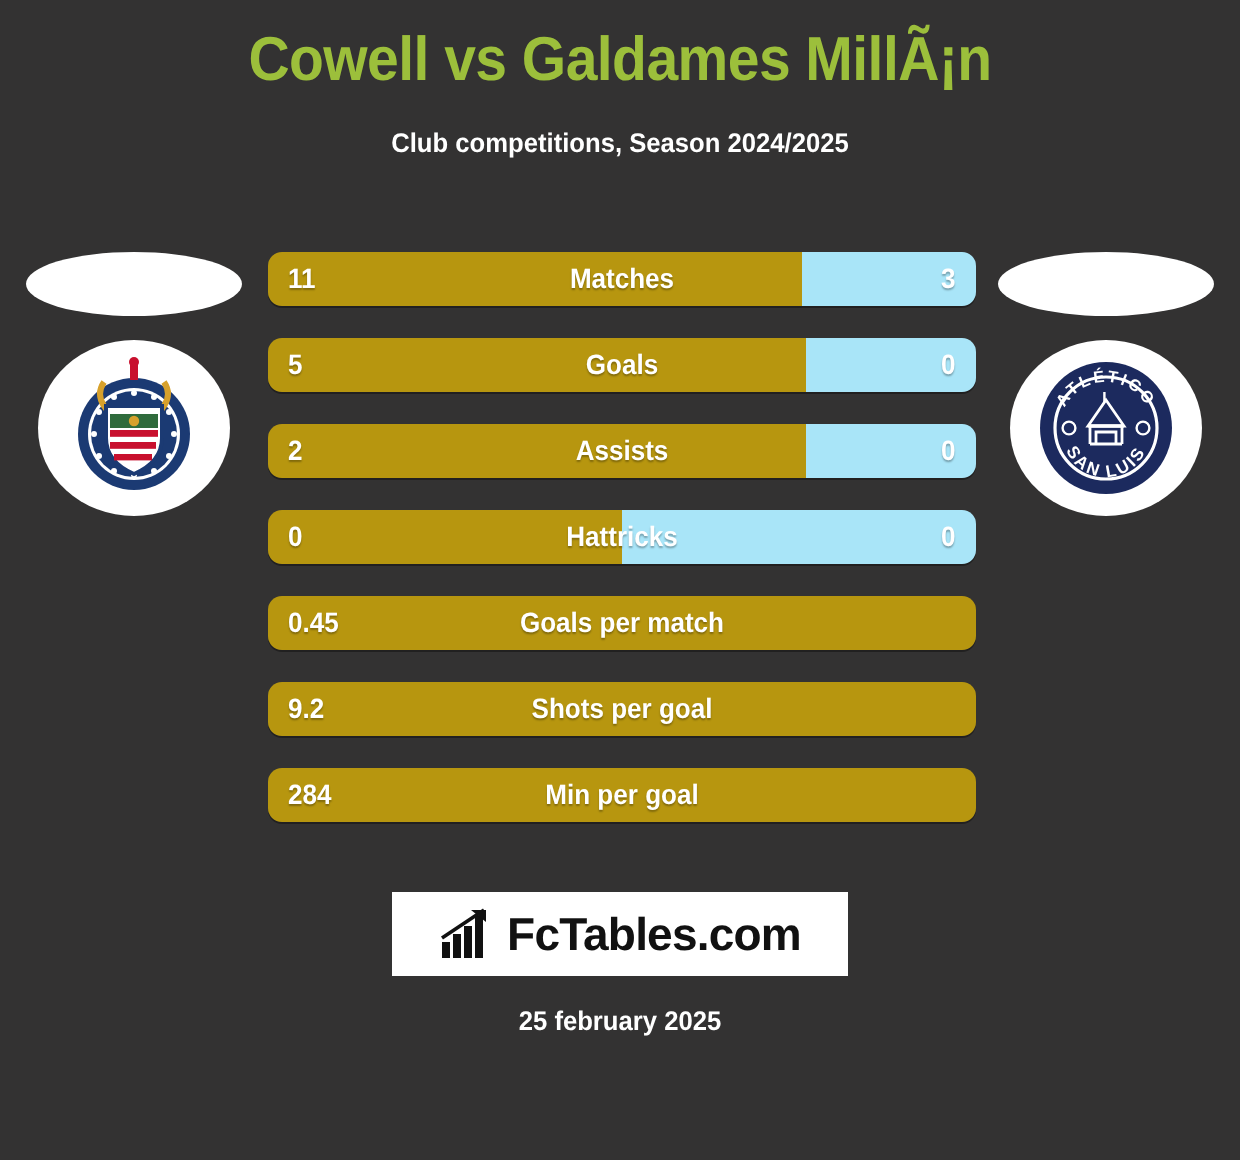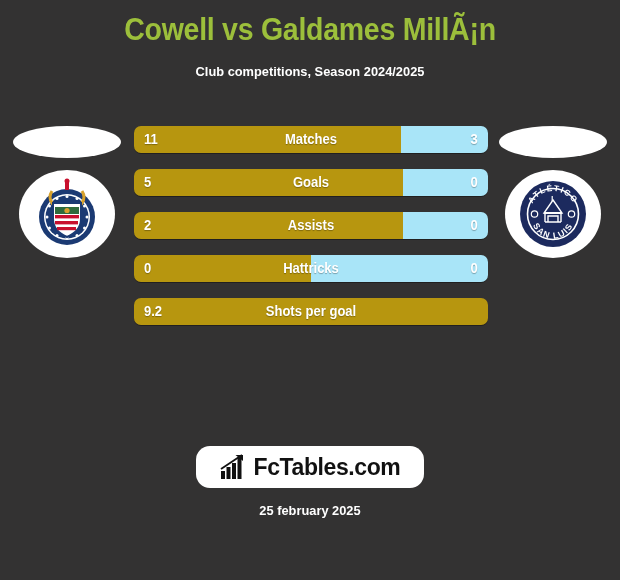"0.45" div.bar-row { html: none -> <div> <div></div> <div>0.45</div> <div>Goals per match</div> </div> }
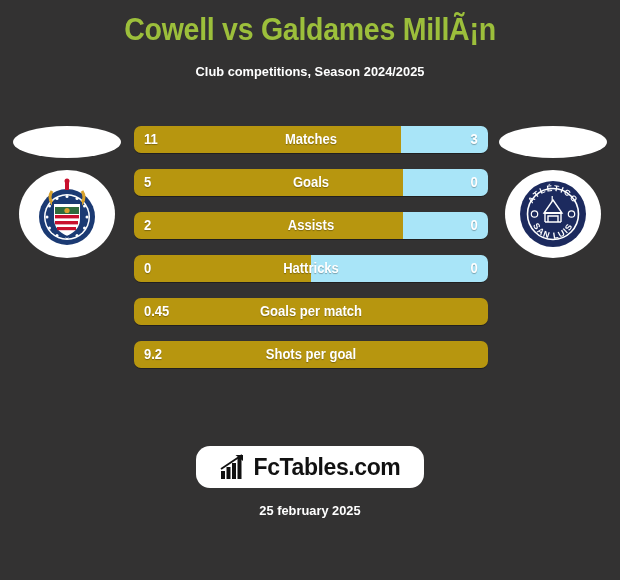"284" div.bar-row { html: none -> <div> <div></div> <div>284</div> <div>Min per goal</div> </div> }
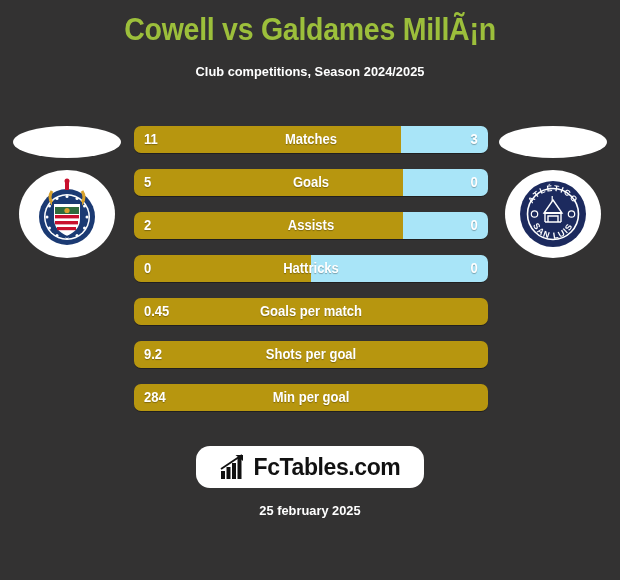"FcTables.com" .watermark { border-radius: 14px -> none }
